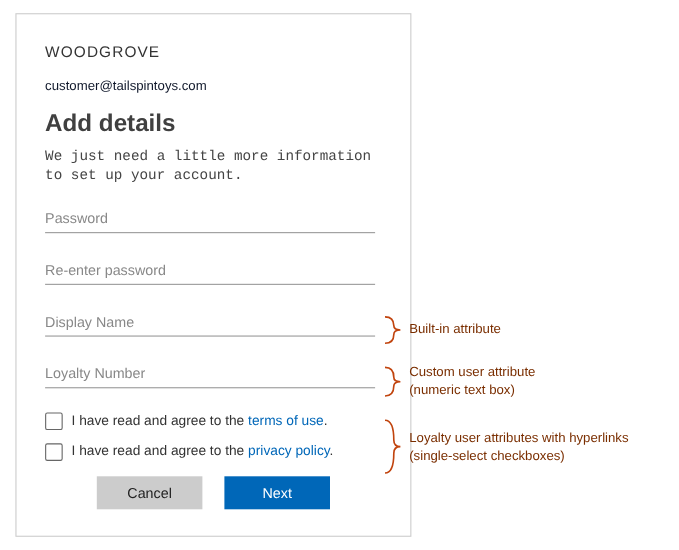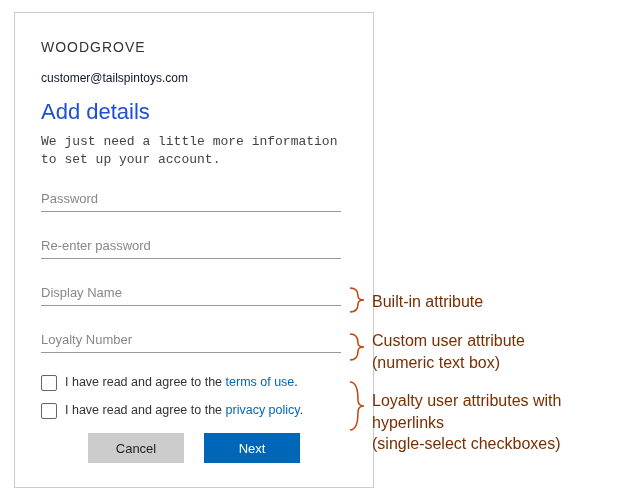"Add details" .title { color: #1d4ed8 -> #404040; font-weight: 400 -> 700 }
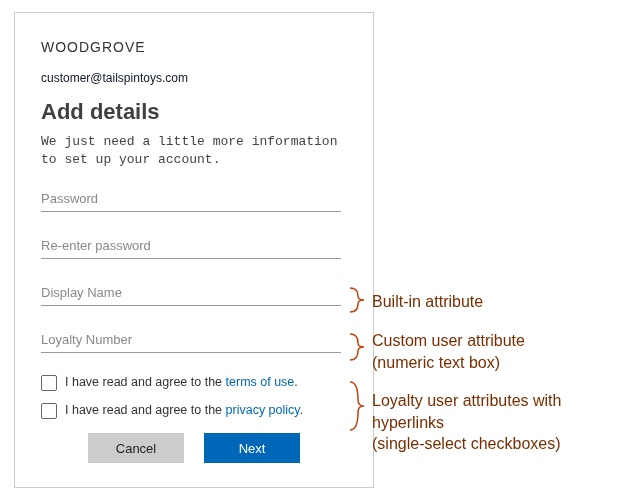"Built-in attribute" .callout { font-size: 16px -> 12px }
